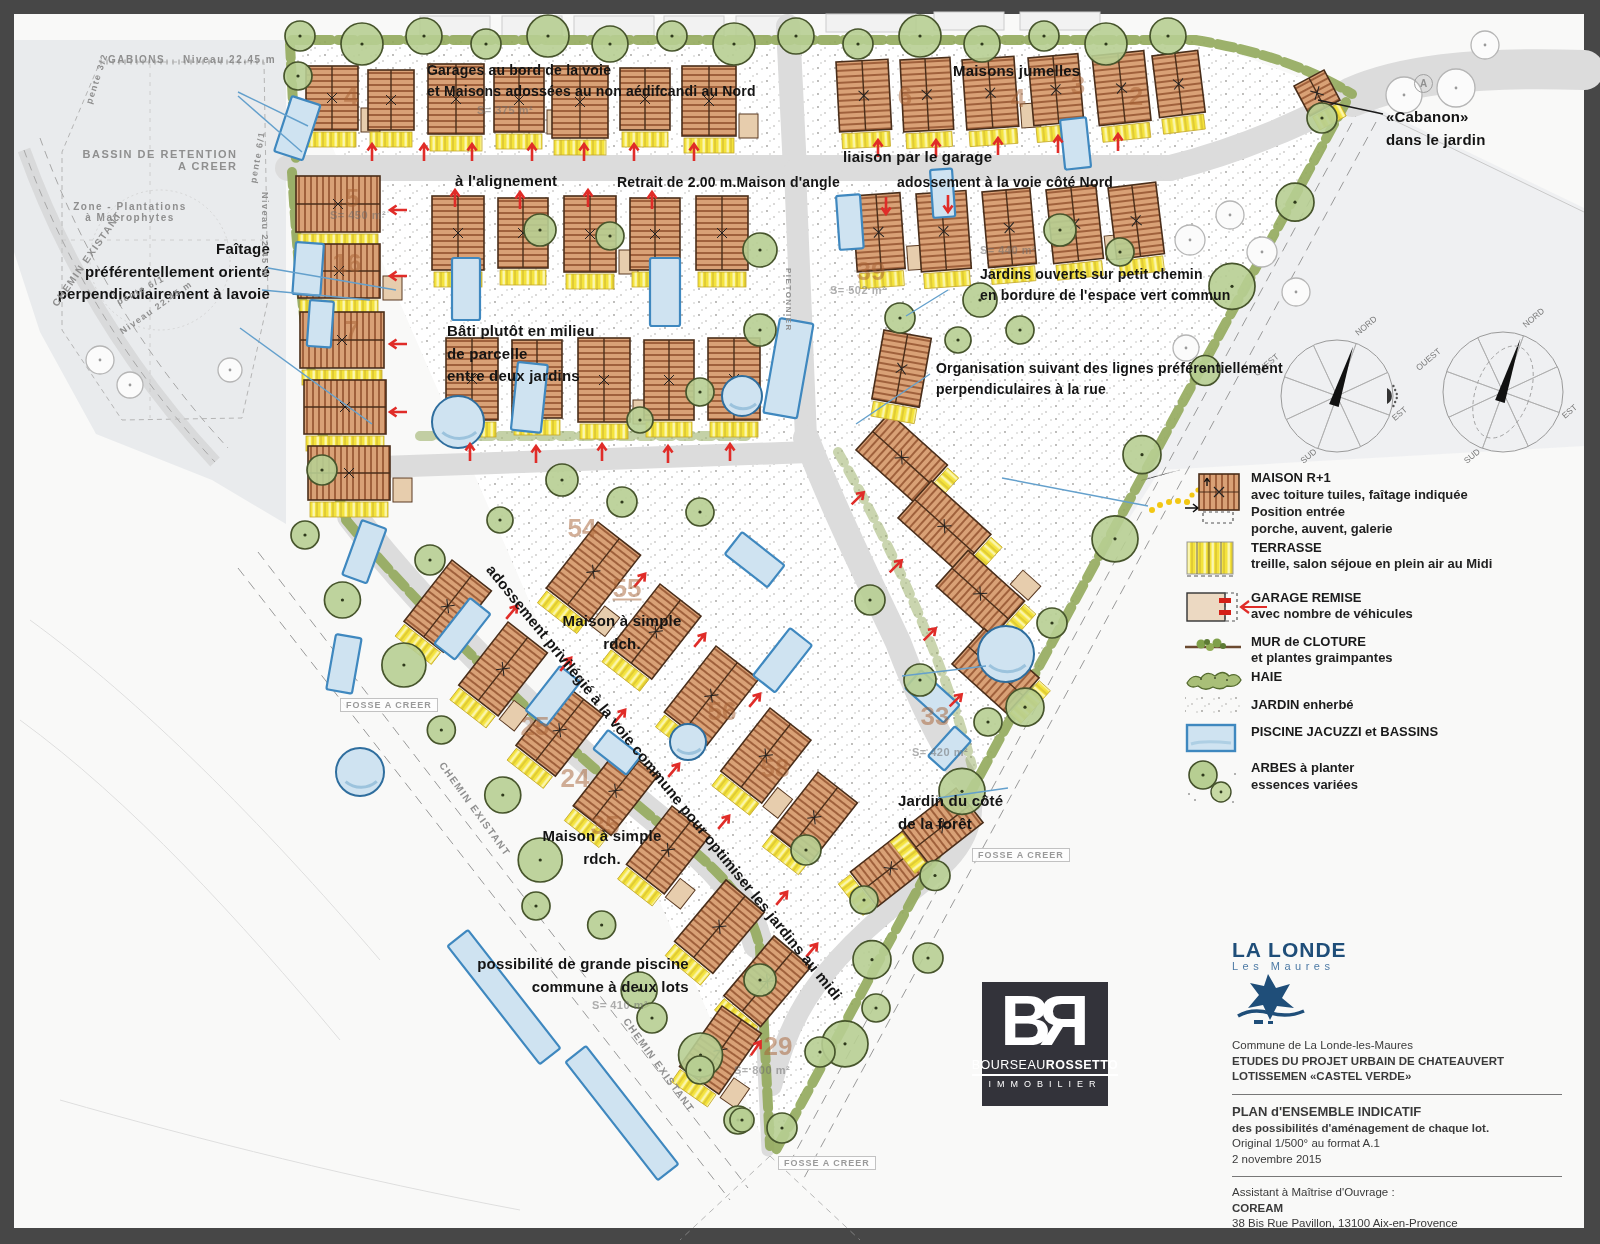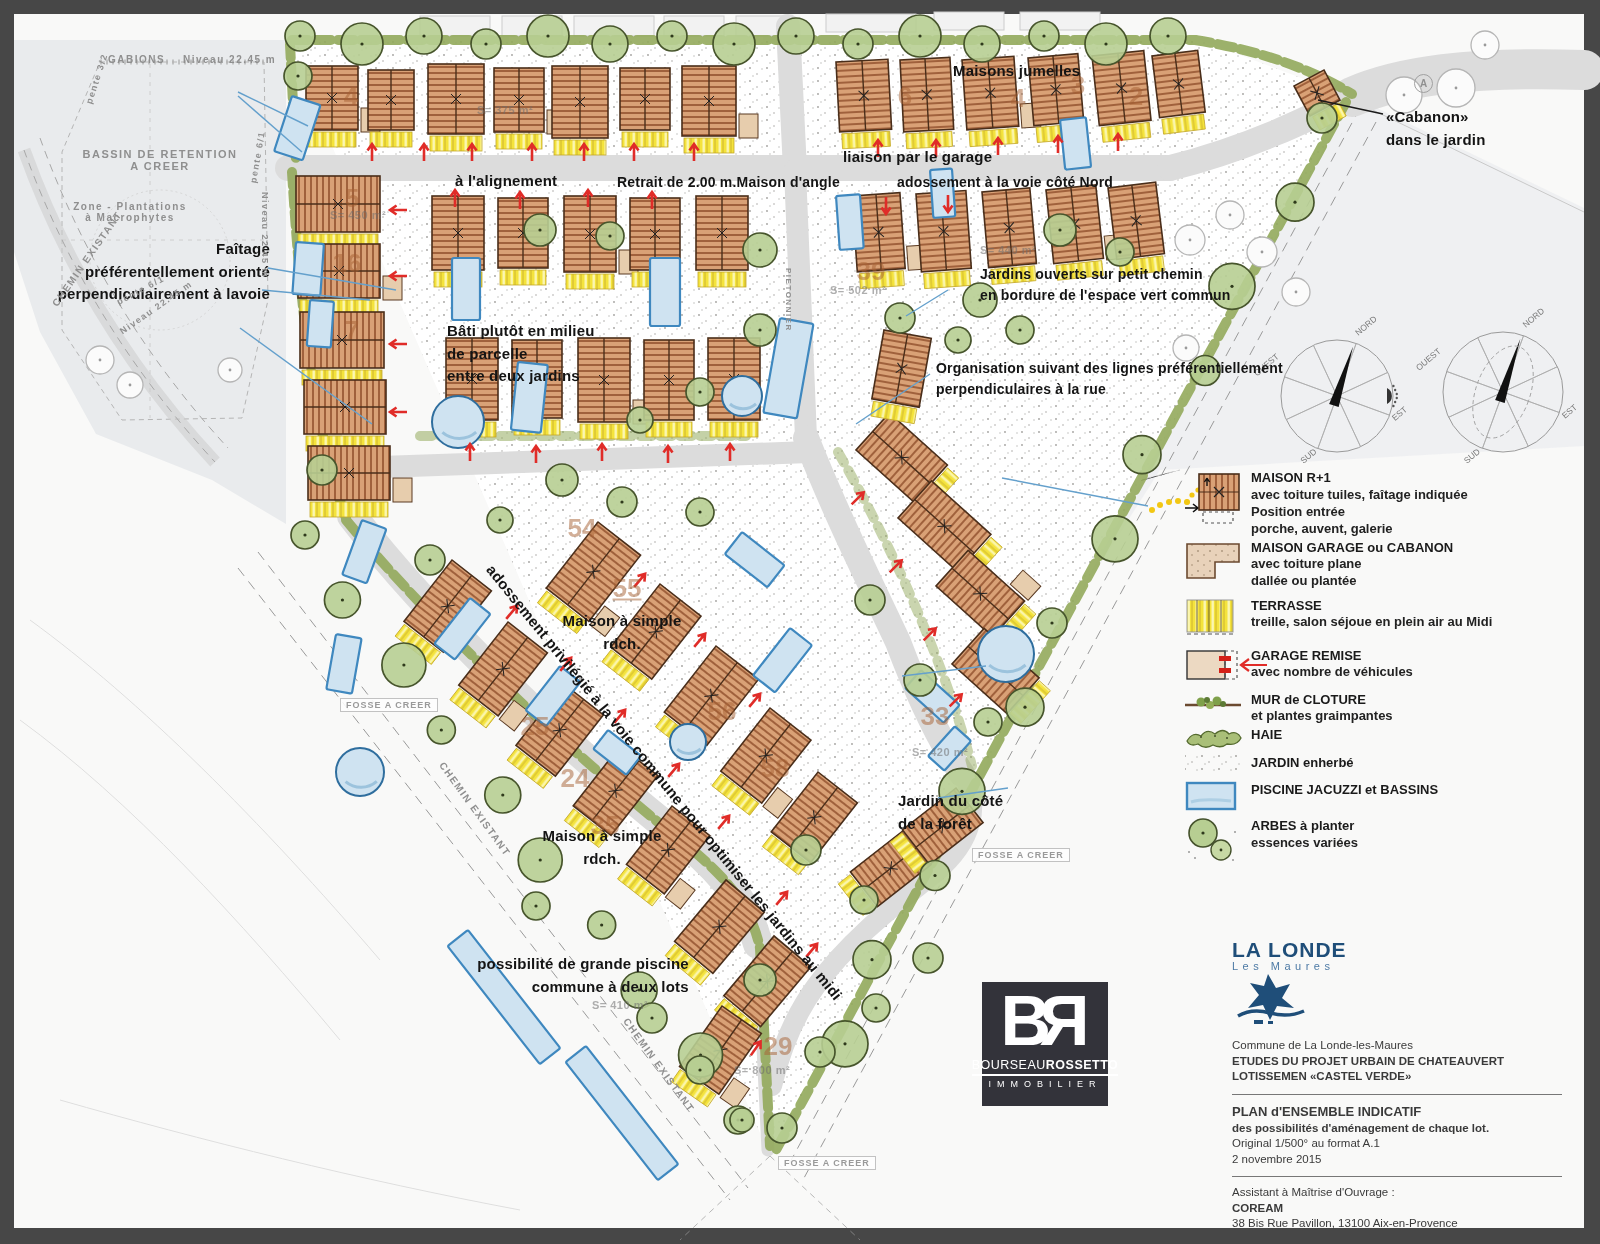"Garages au bord de la" div.ann { html: none -> <div>Garages au bord de la voie et Maisons adossées au non aédifcandi au Nord</div> }
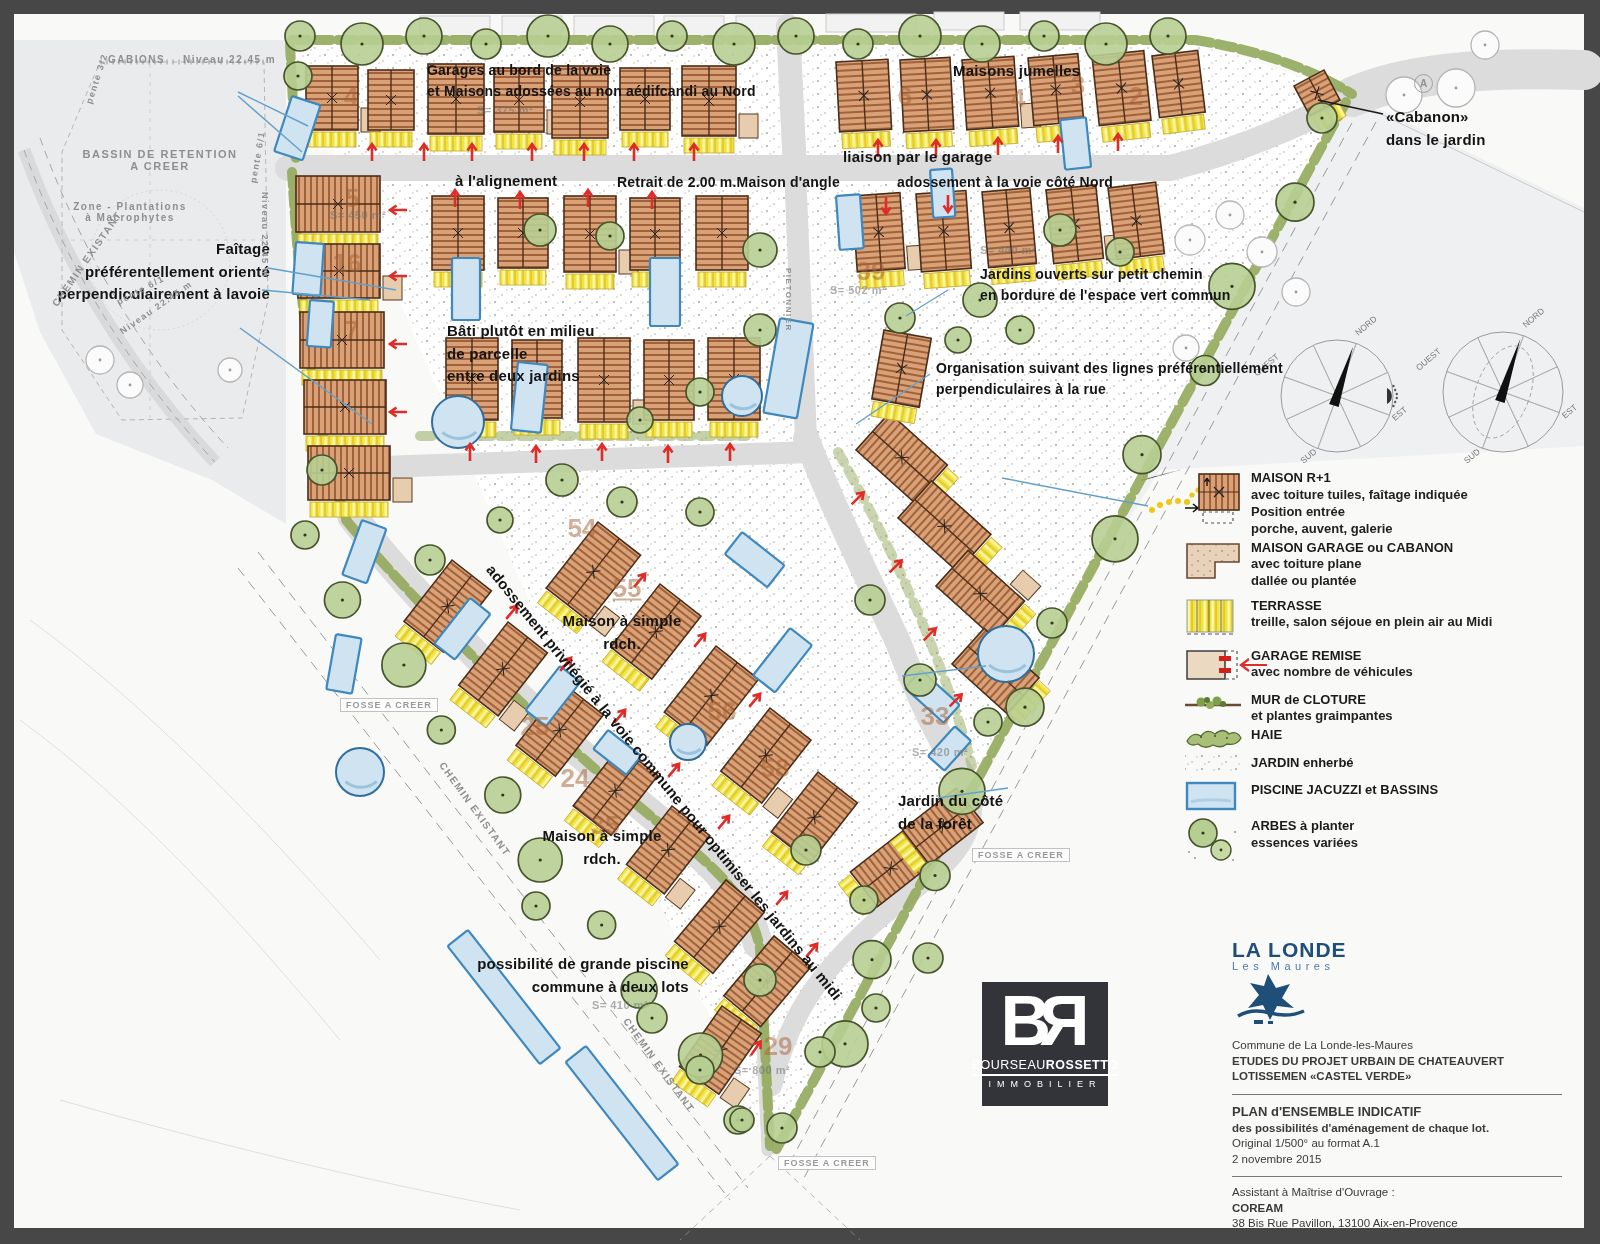"BASSIN DE RETENTION" div.ctx { text-align: center -> right }
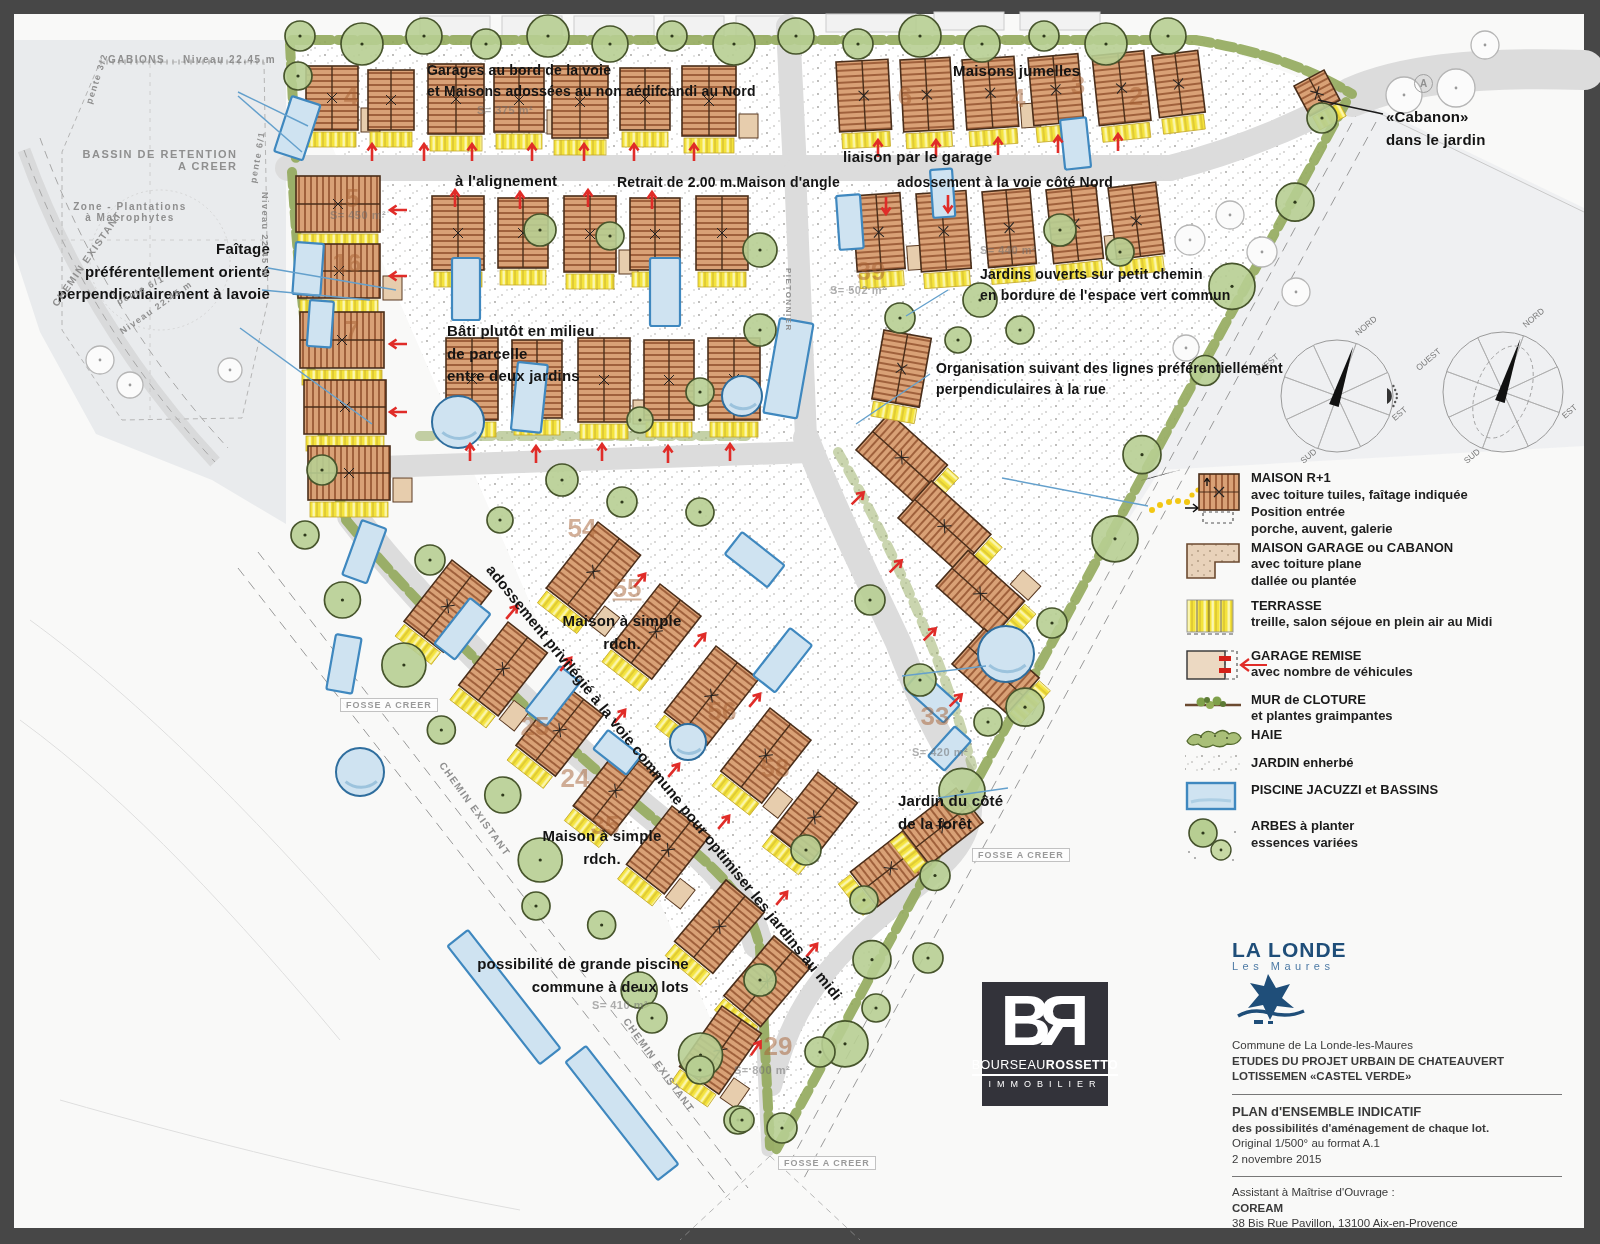"MAISON GARAGE ou CABANON" div.lg-item { html: <div> <div><svg> <path></path> </svg></div> <div> <div>MAISON GARAGE ou CABANON</div> <div>avec toiture plane</div> <div>dallée ou plantée</div> </div> </div> -> none }
